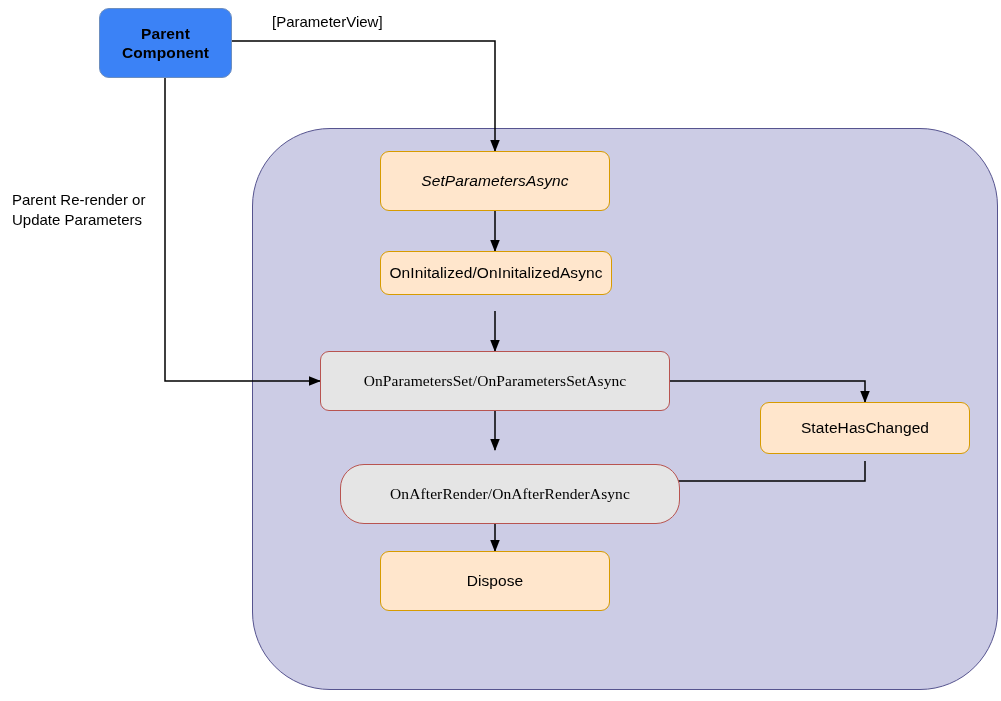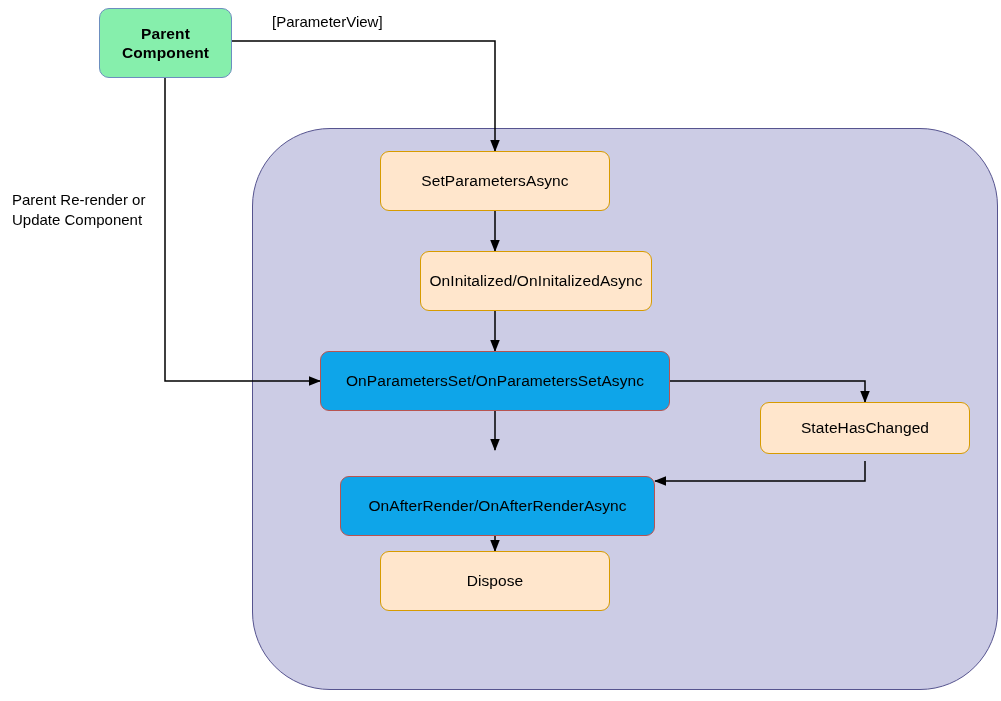"Parent Component" .node-parent { background: #86efac -> #3b82f6 }
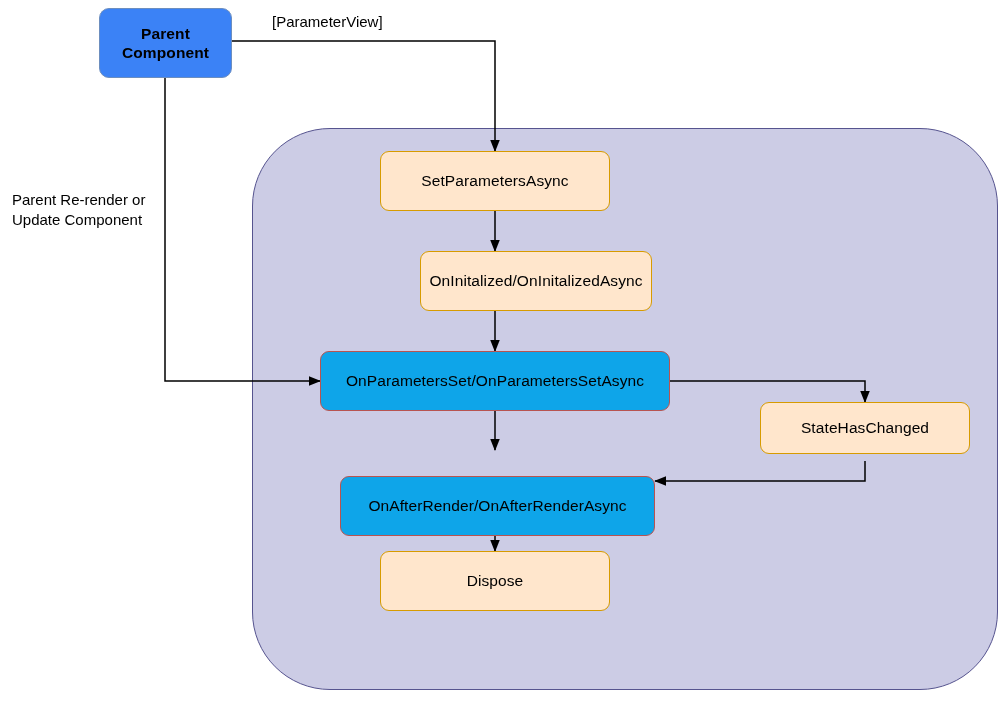"SetParametersAsync" div.node { font-style: none -> italic }
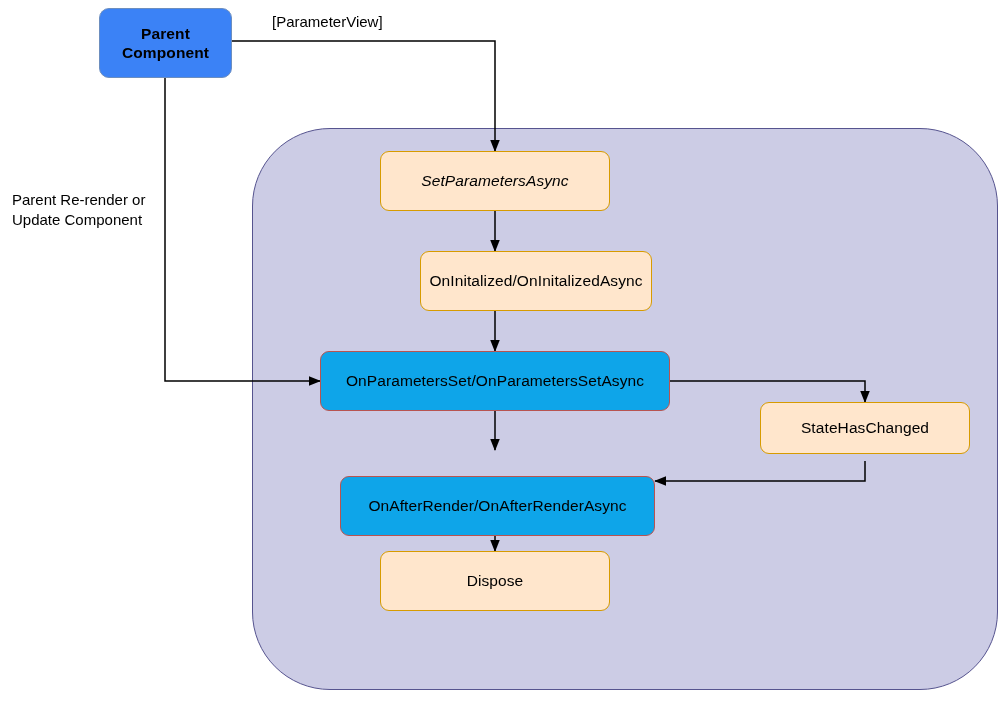"Parent Re-render or" div.edge-label { text: Component -> Parameters }
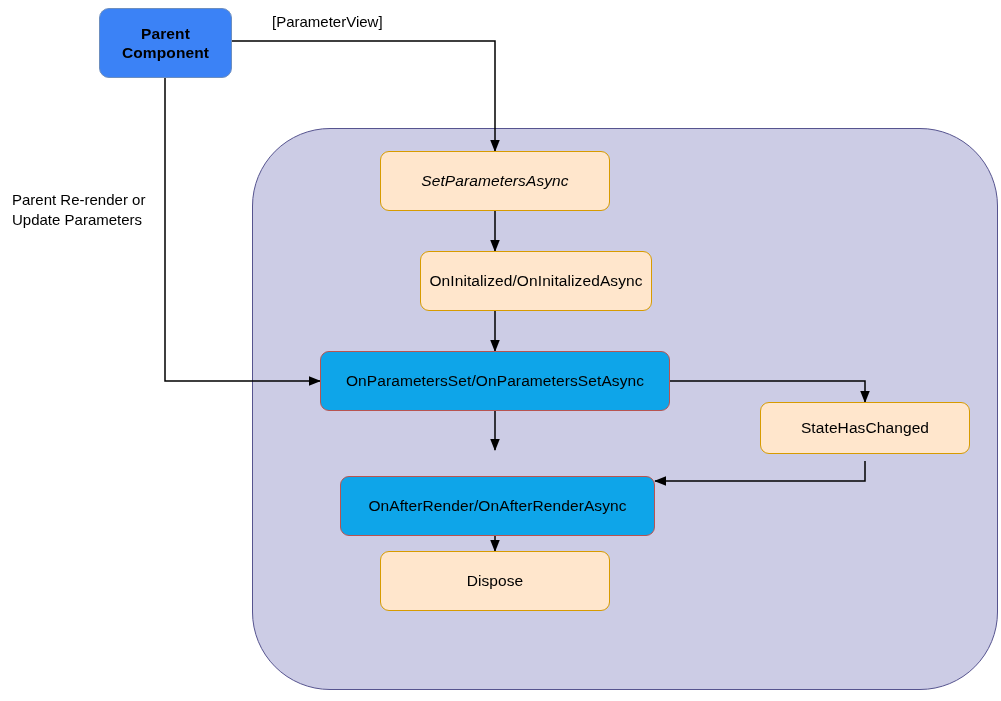"OnInitalized/OnInitalizedAsync" div.node { height: 60px -> 44px; margin-left: 40px -> none }
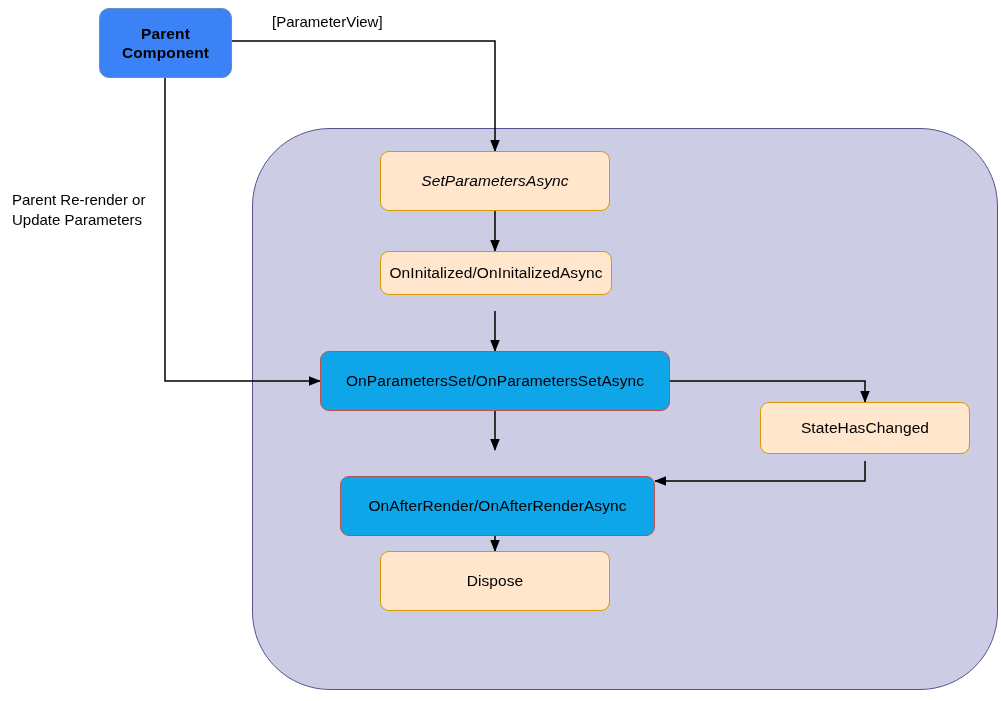"OnParametersSet/OnParametersSetAsync" .node-red { background: #0ea5e9 -> #e5e5e5; font-family: none -> Liberation Serif, serif }
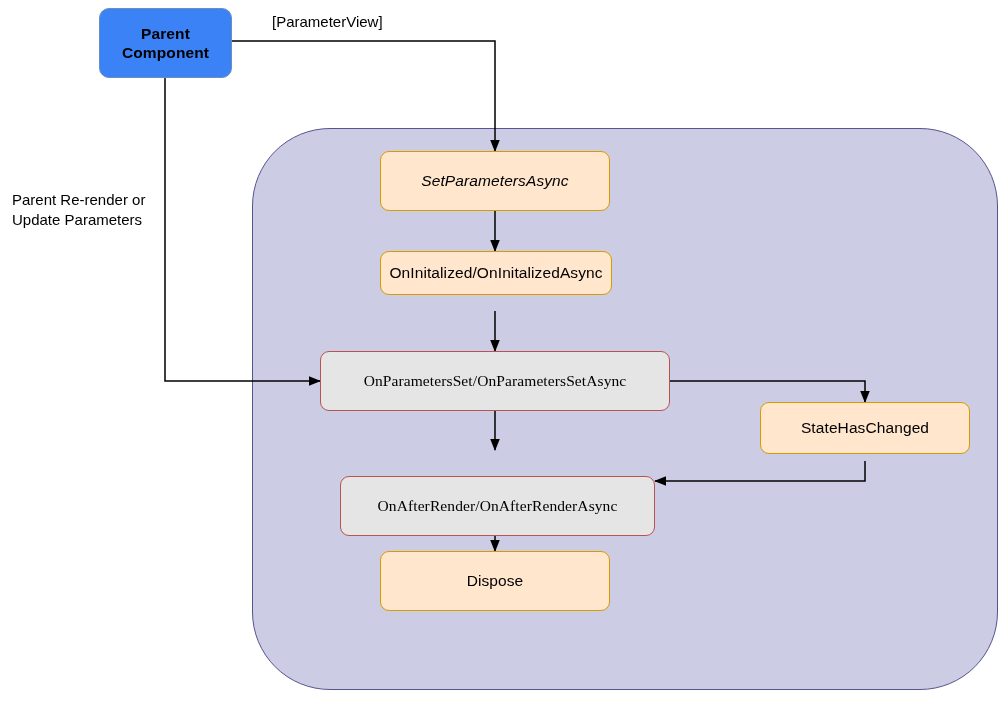"OnAfterRender/OnAfterRenderAsync" div.node { border-radius: none -> 24px; top: 476px -> 464px; width: 315px -> 340px }
